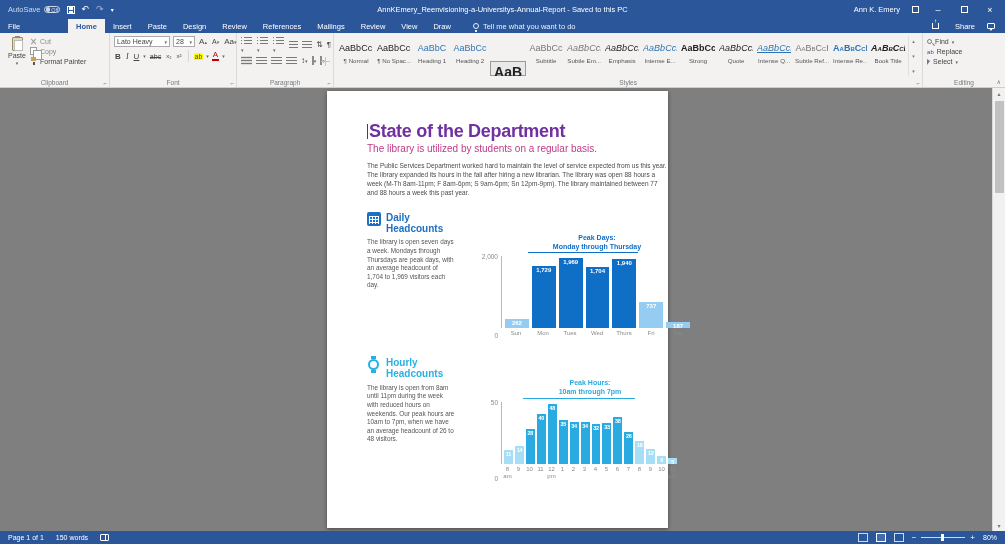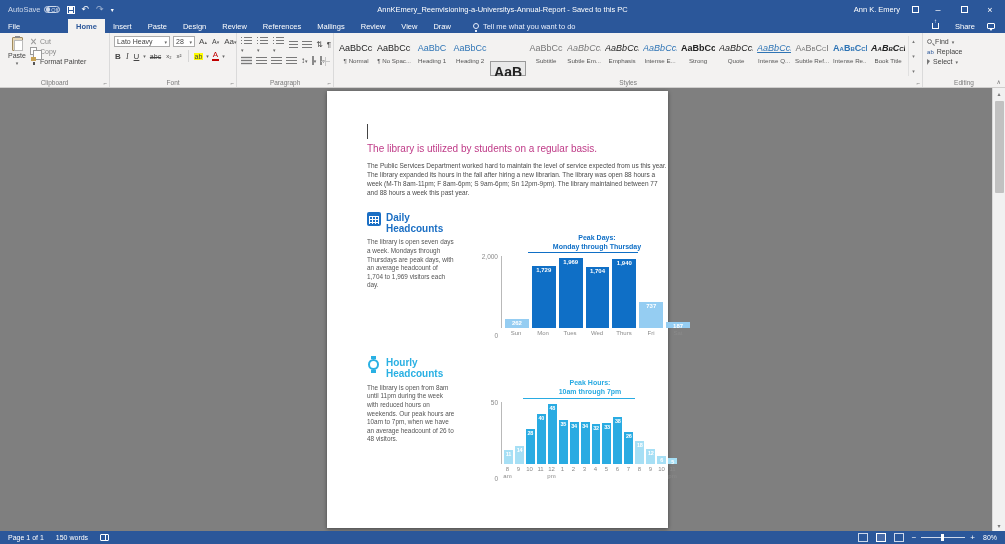"State of the Department" span { html: none -> <span>State of the Department</span> }
